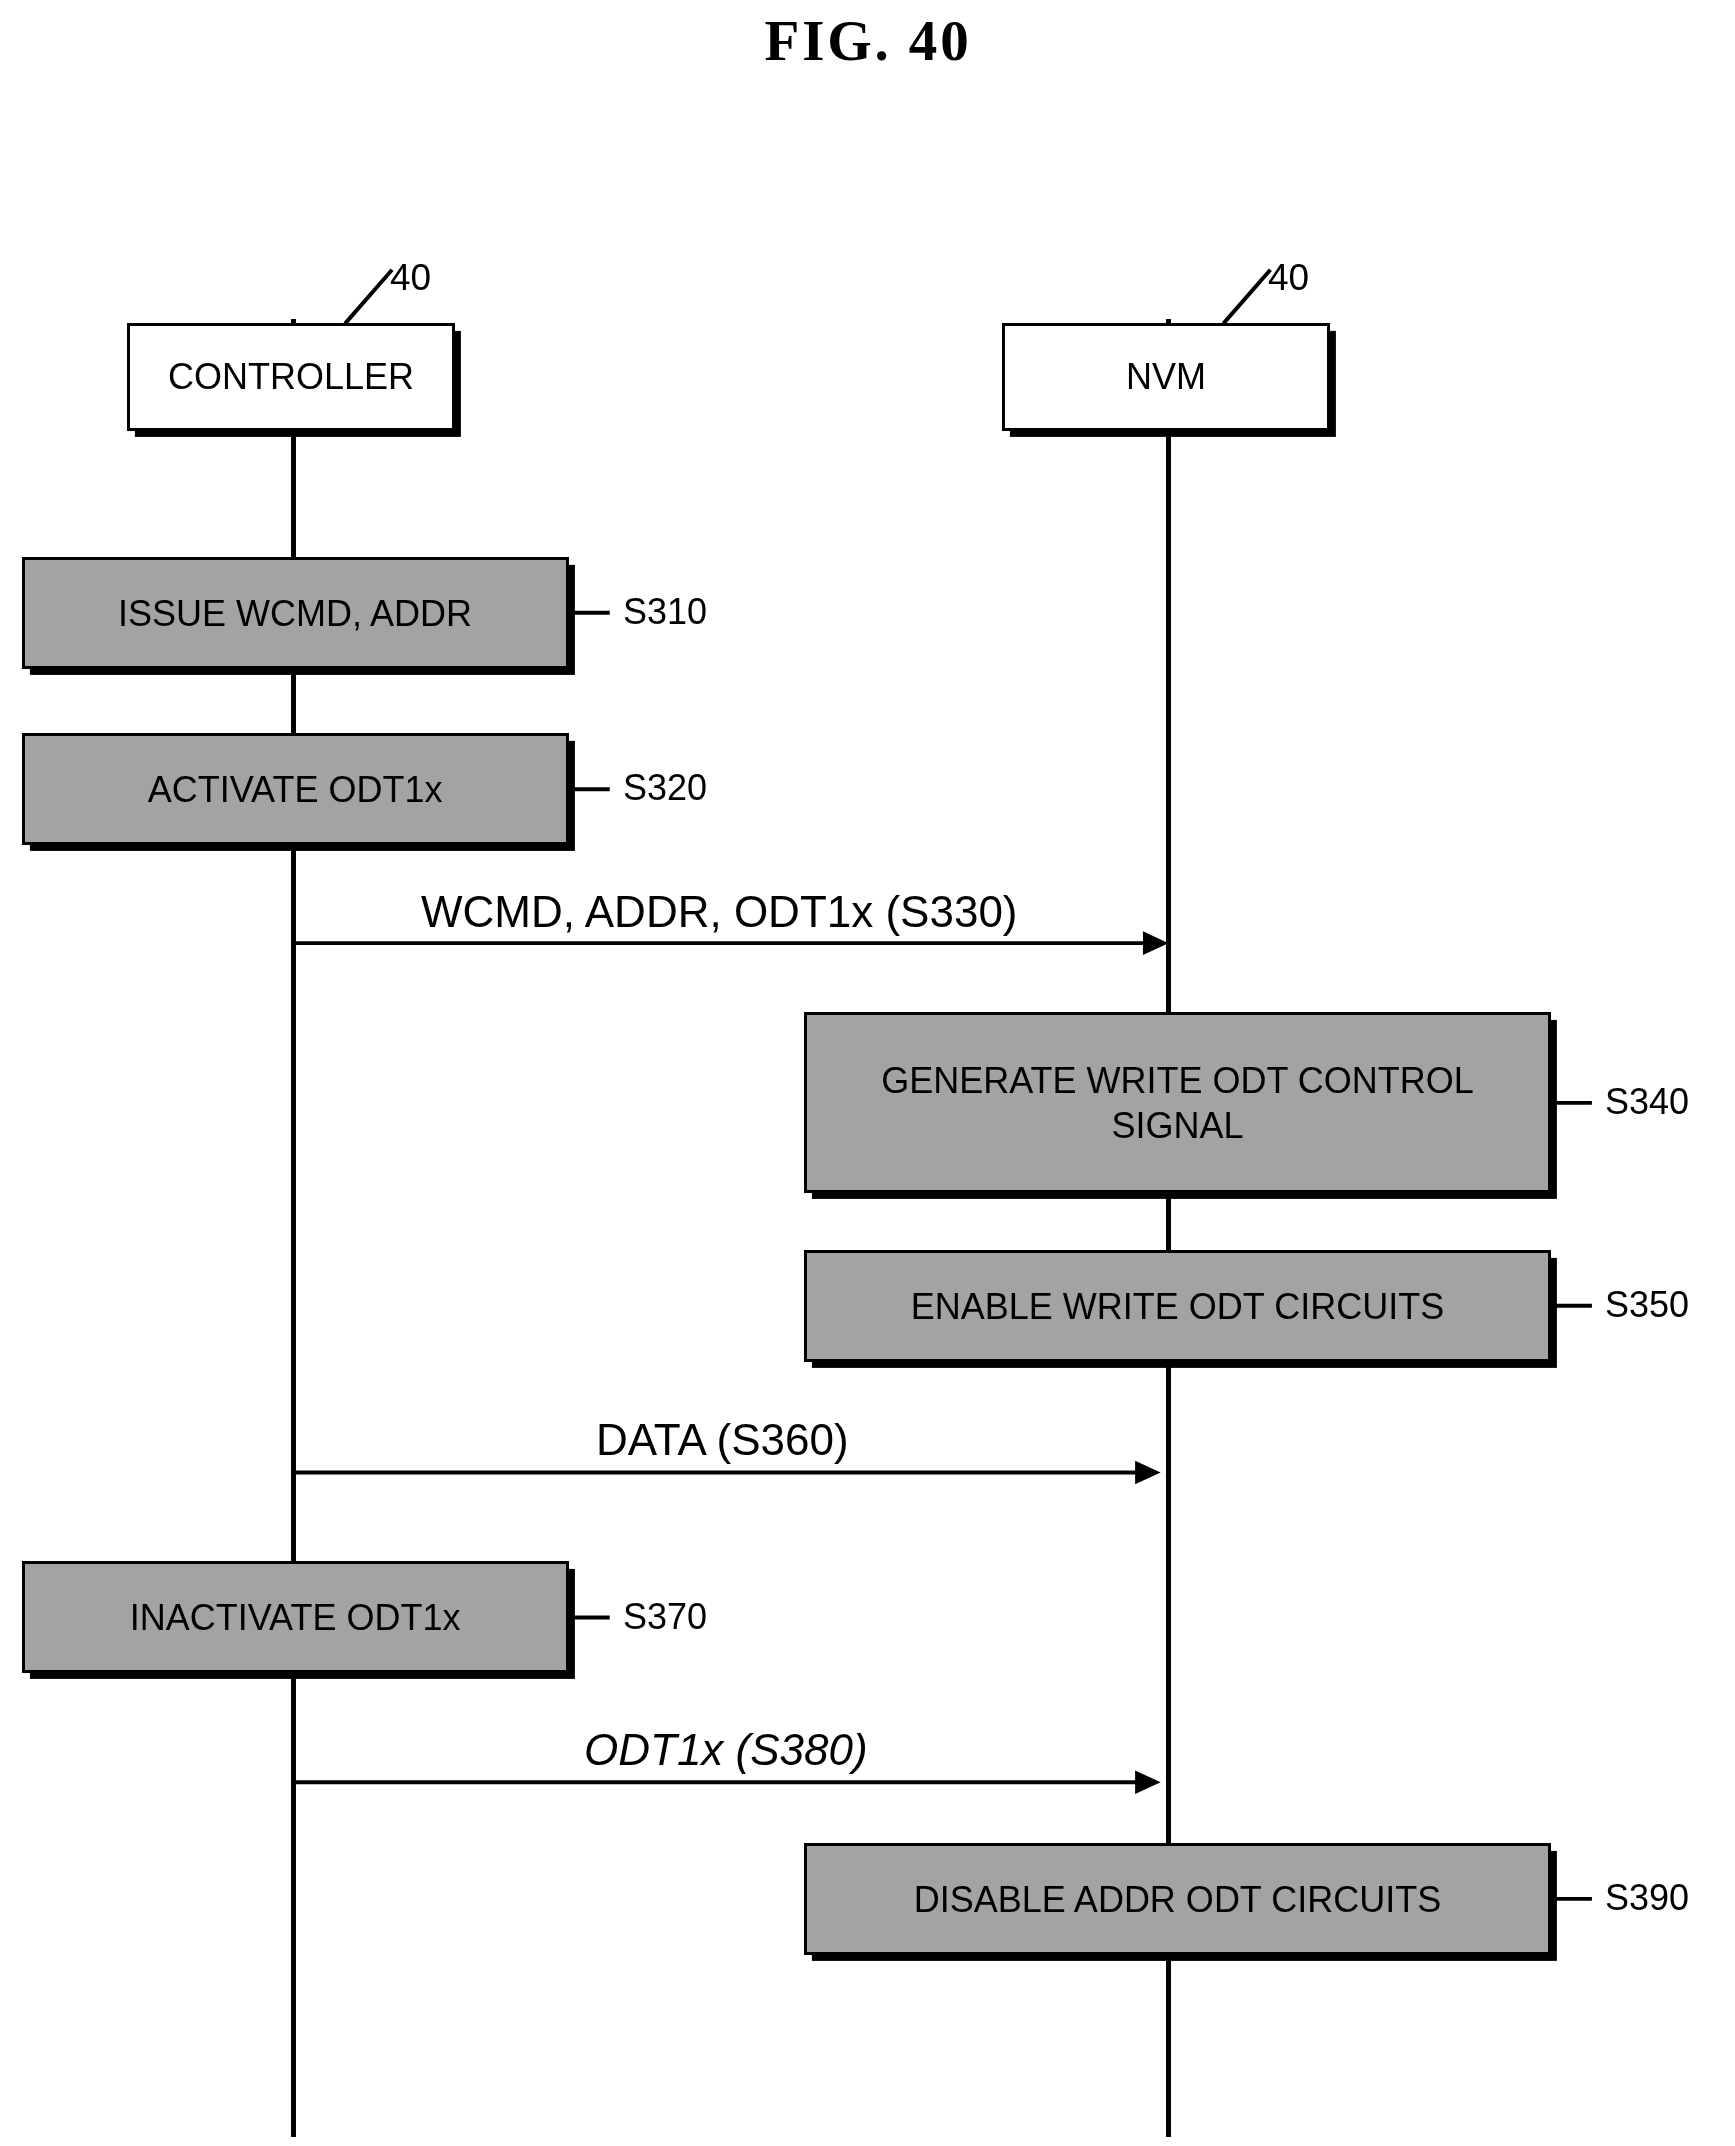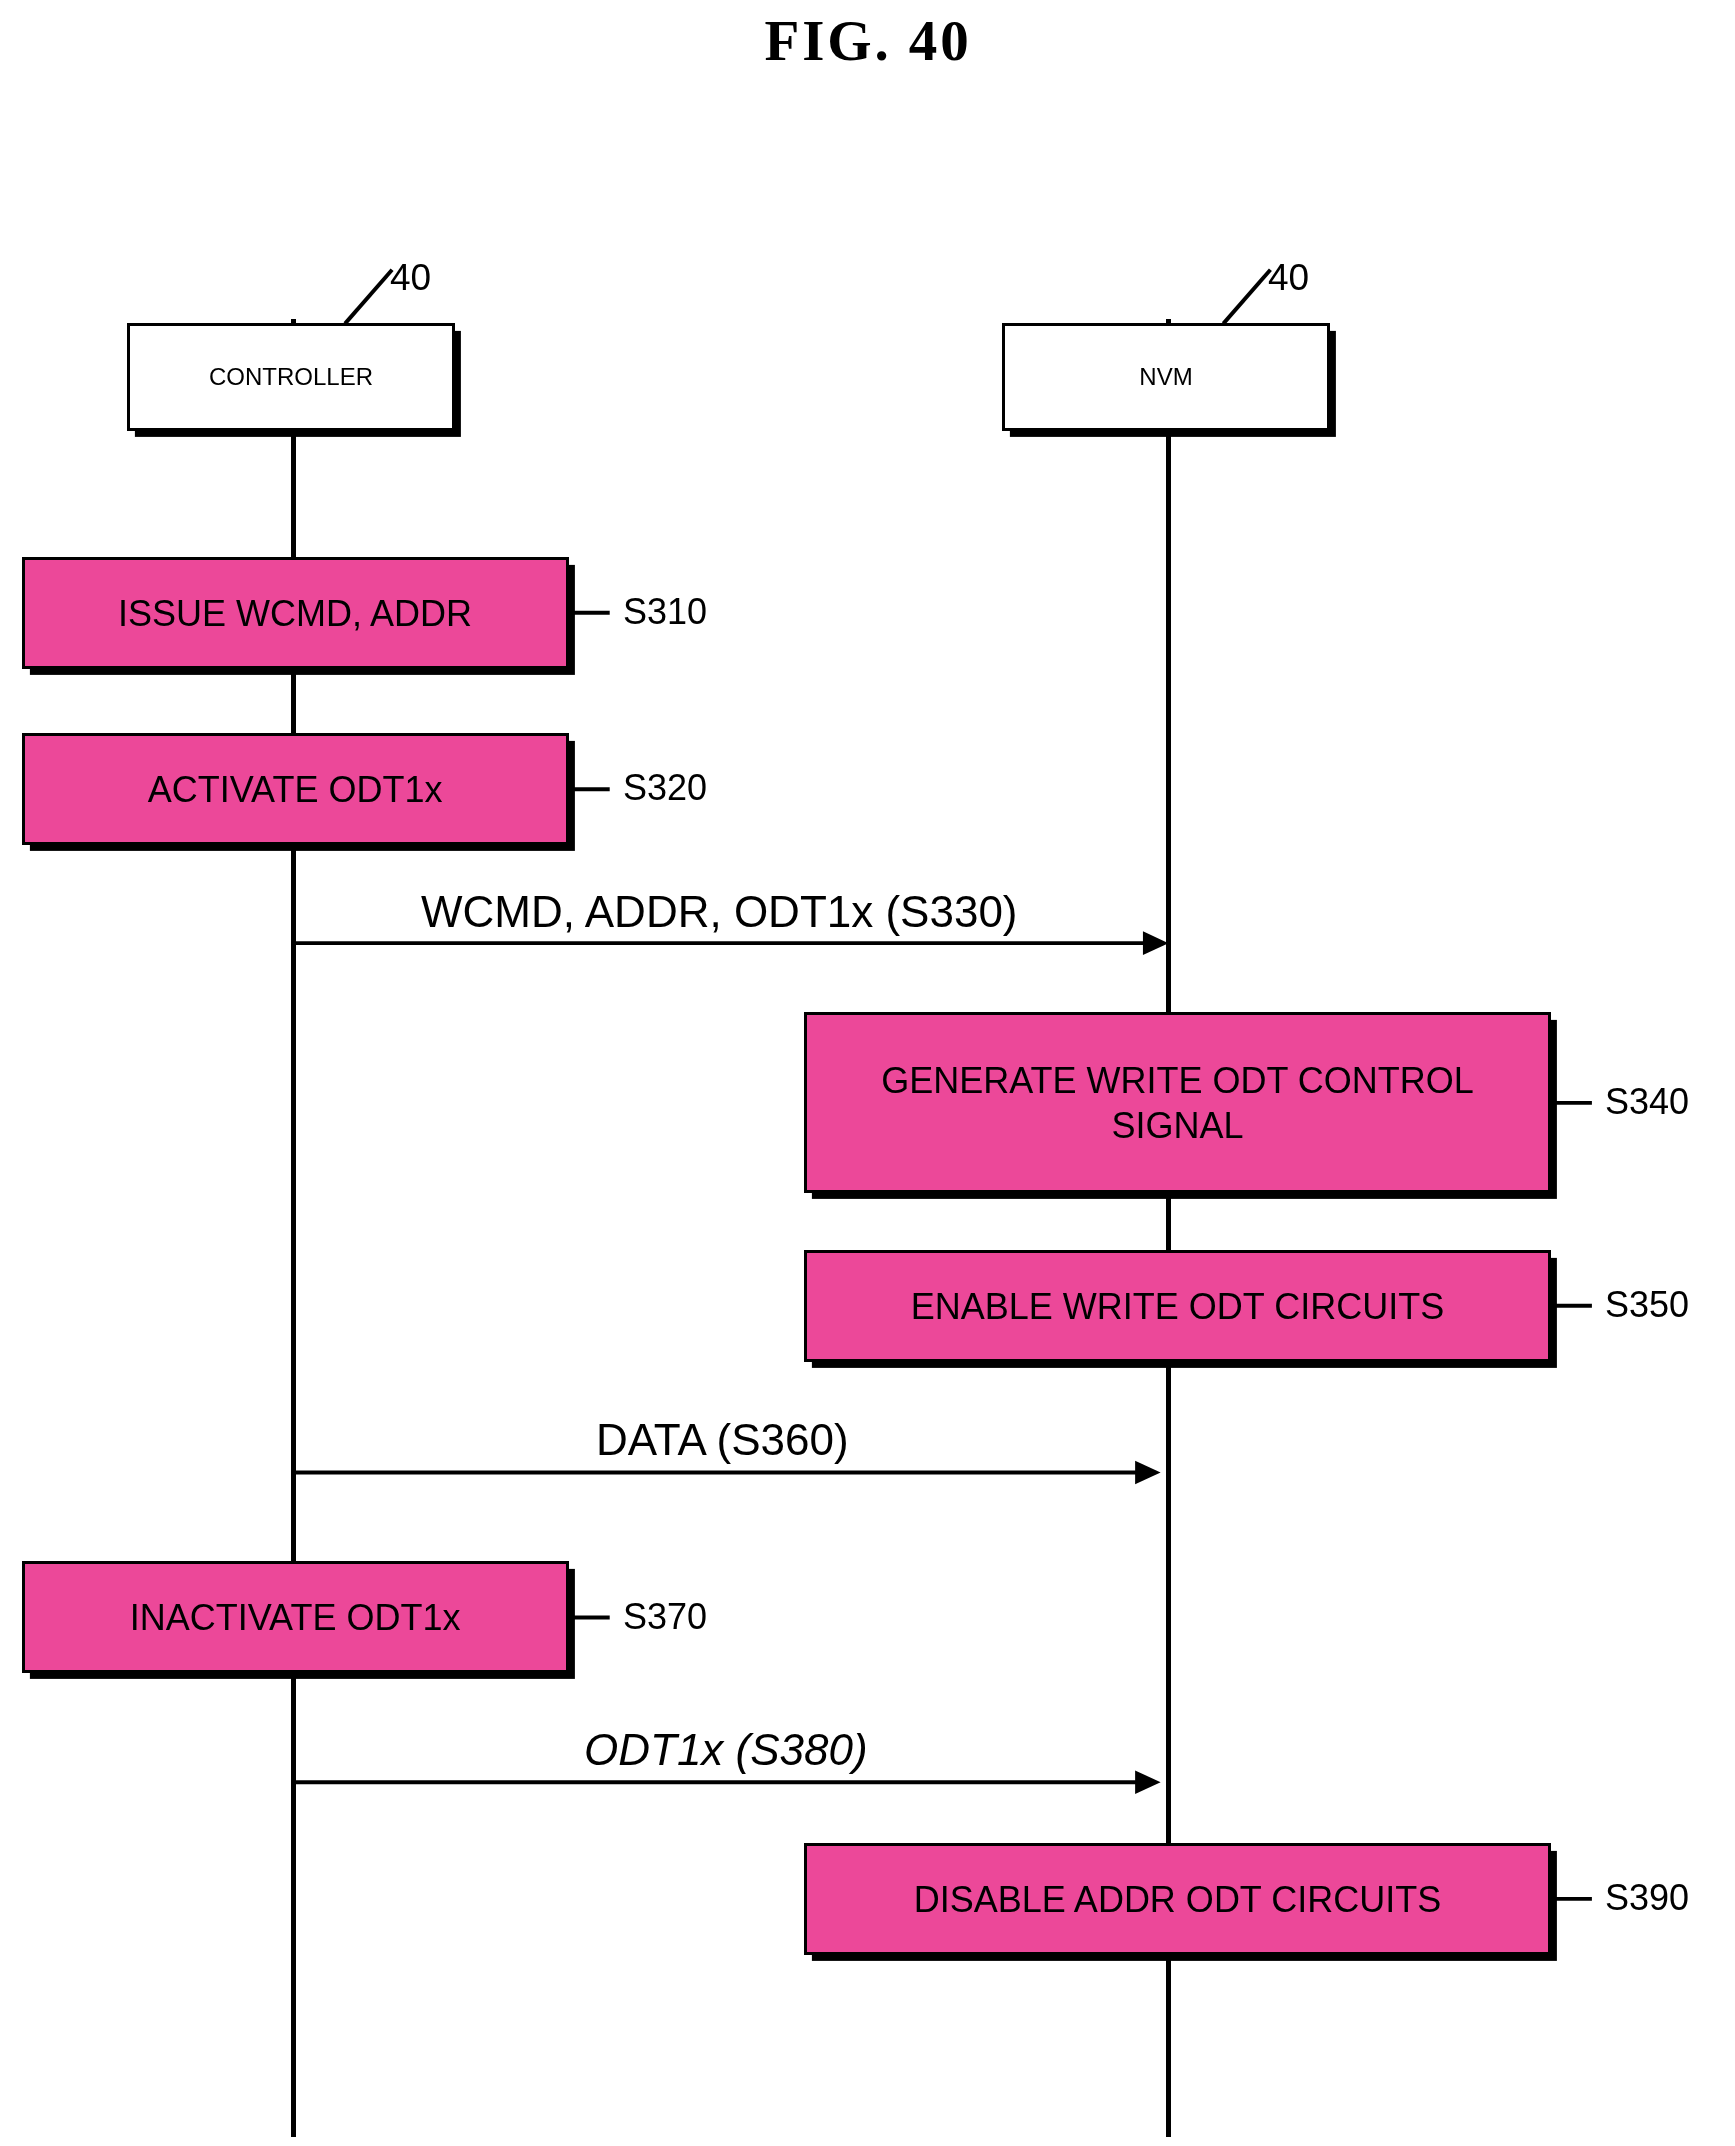"CONTROLLER" .node-box { font-size: 24px -> 36px }
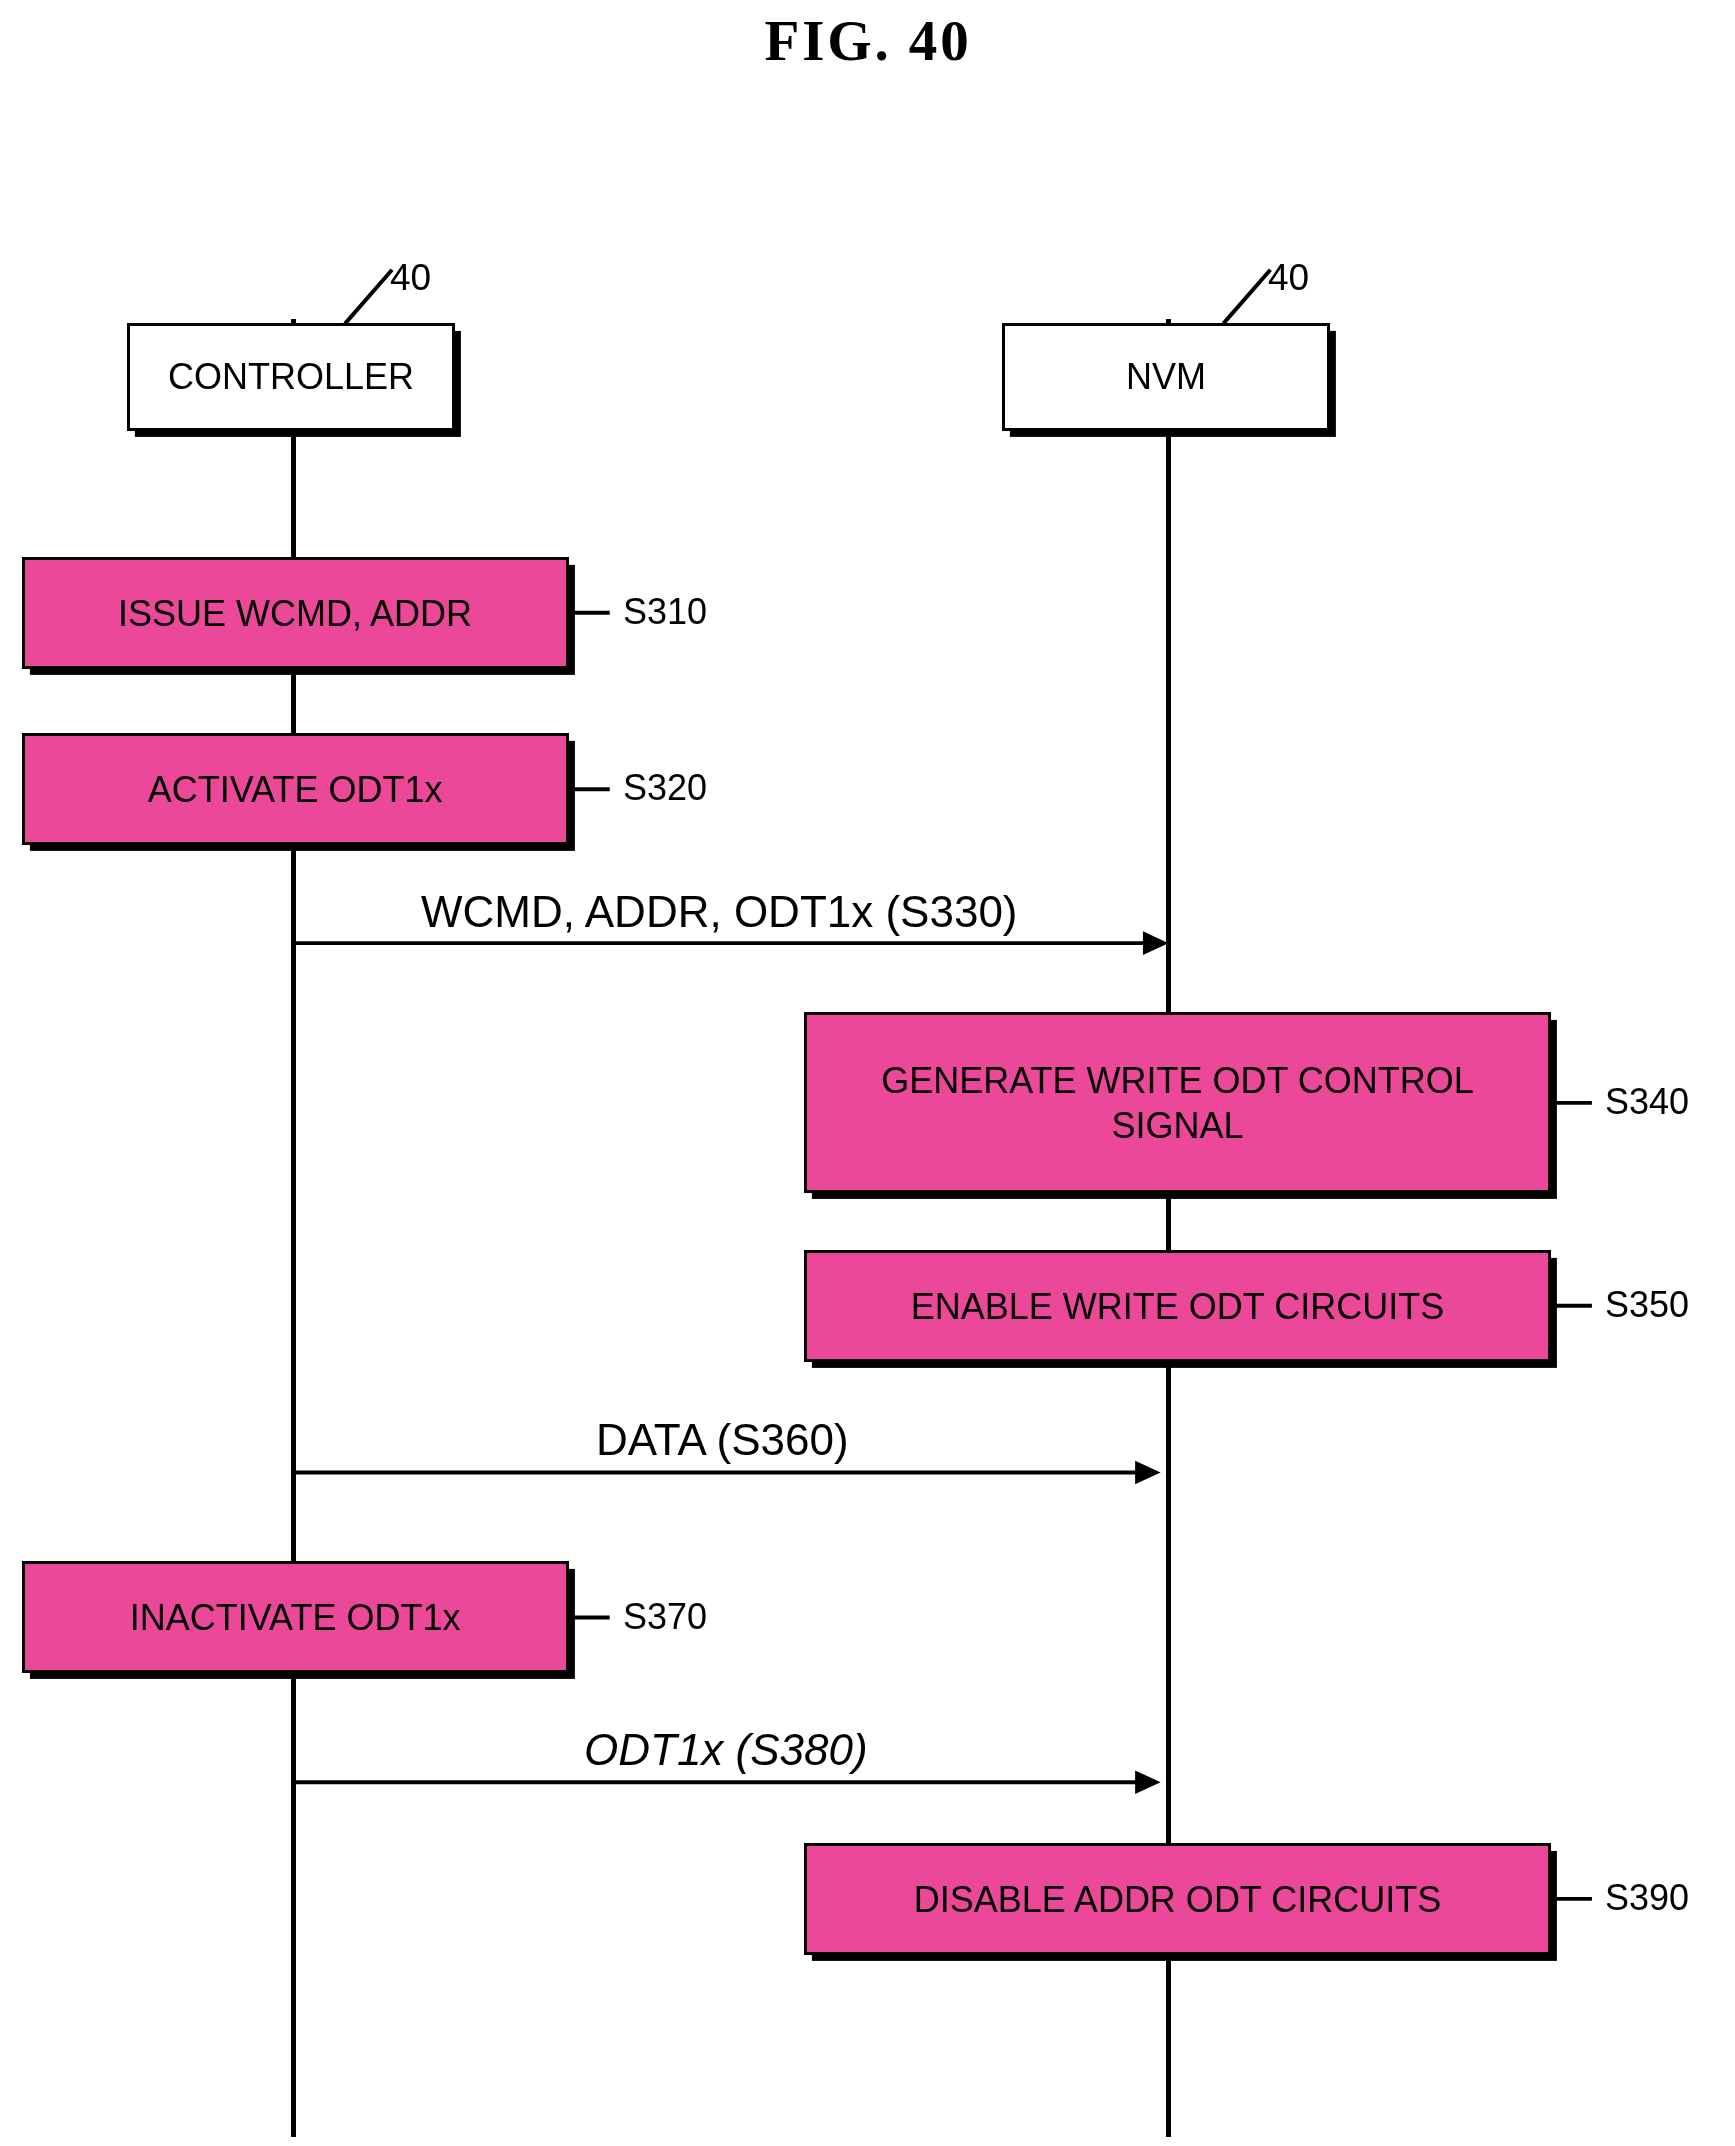"ISSUE WCMD, ADDR" .step-box { background: #ec4899 -> #a3a3a3 }
